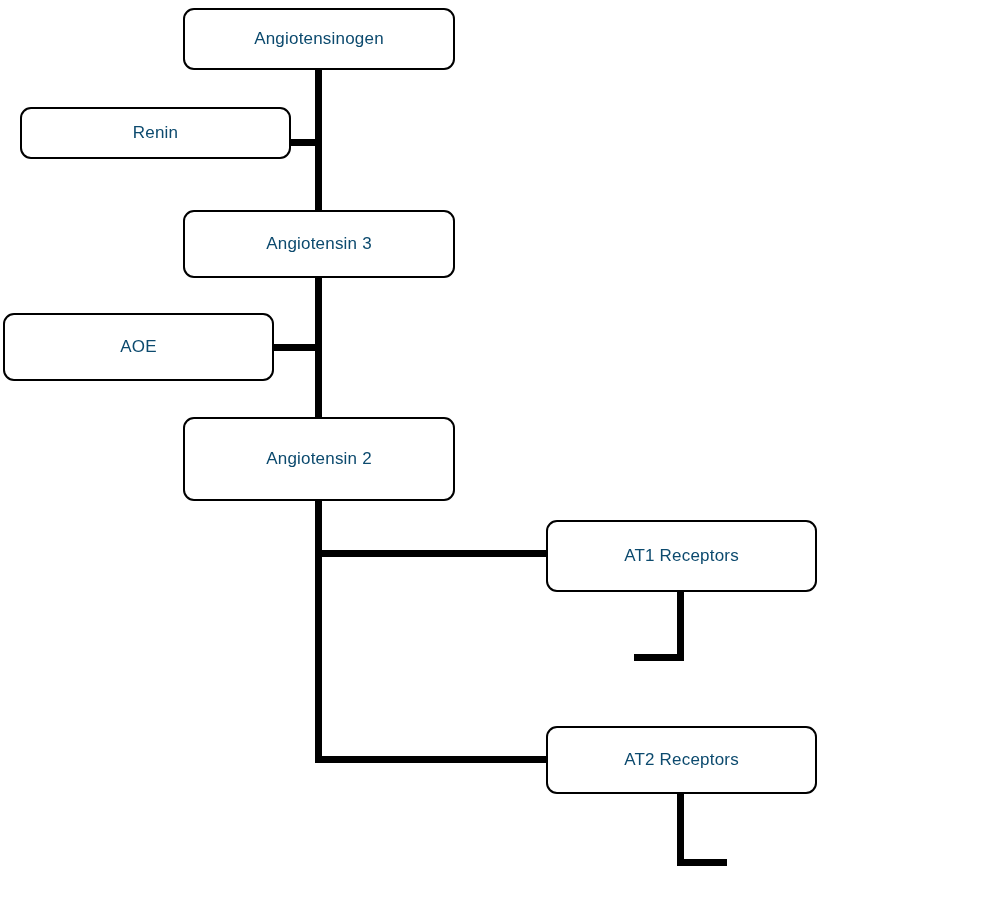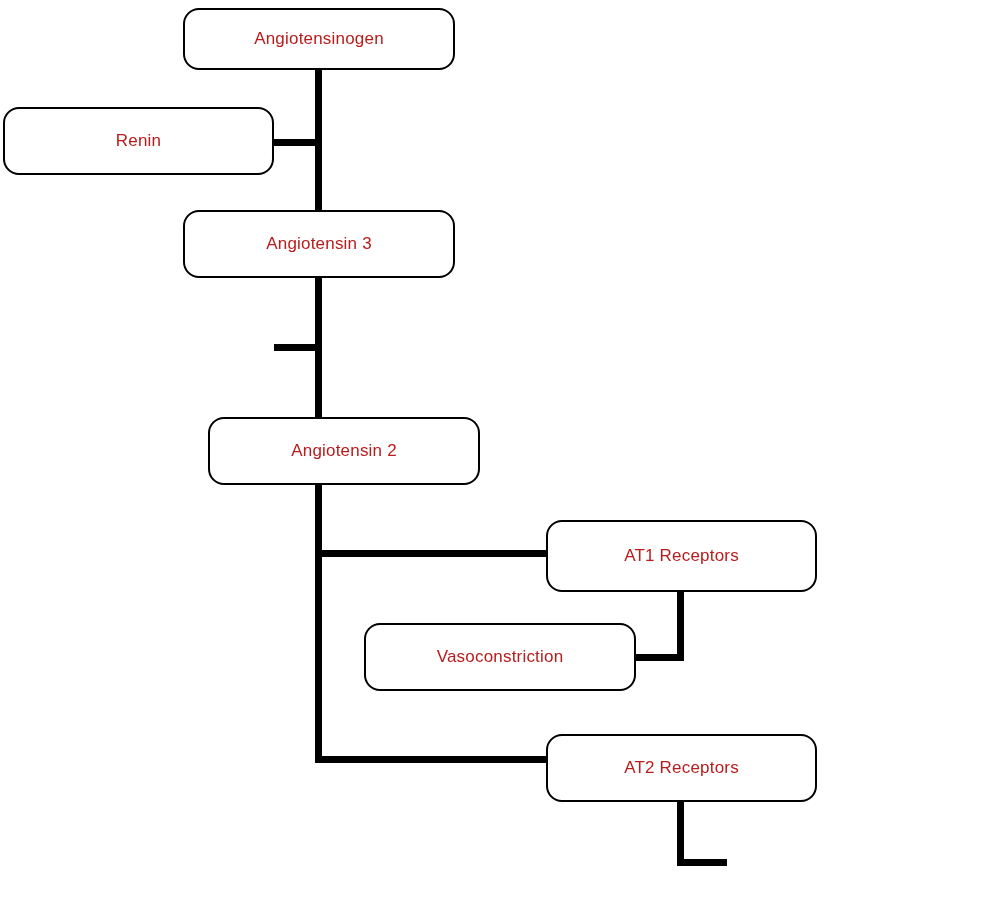"Angiotensinogen" .node { border-radius: 16px -> 11px; color: #b91c1c -> #0c4a6e }
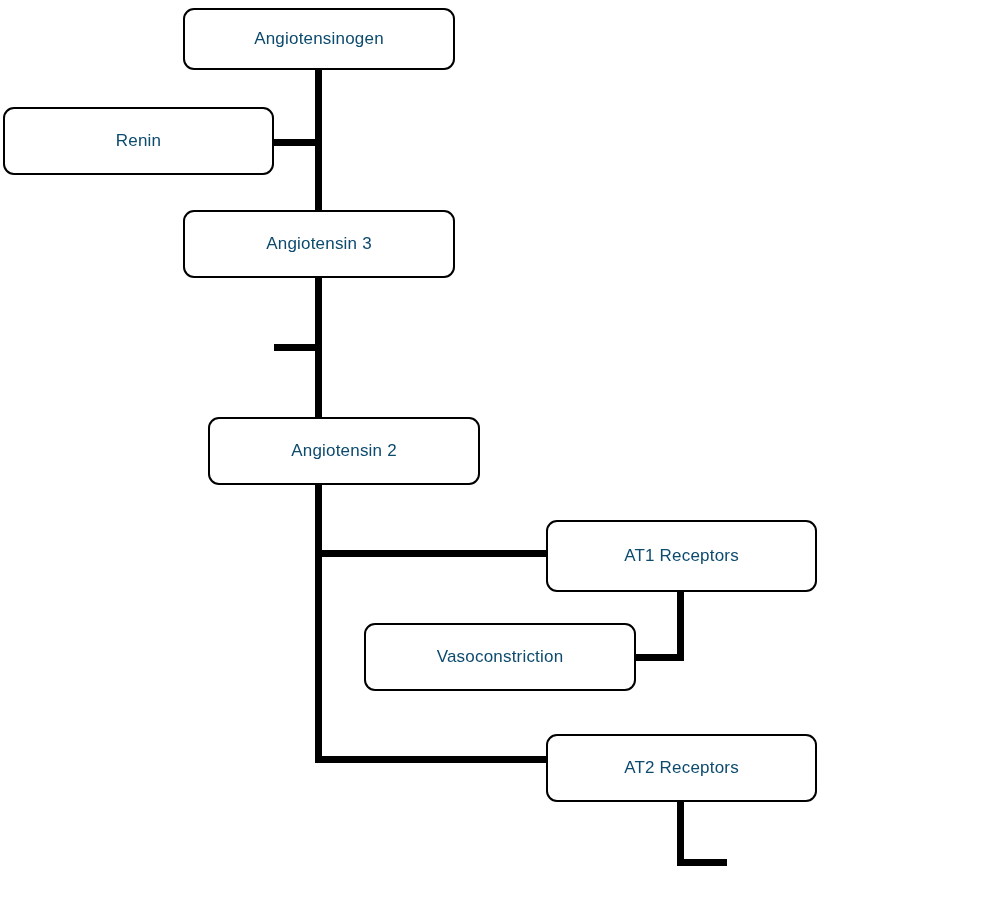"Renin" #n-renin { height: 68px -> 52px; left: 3px -> 20px }
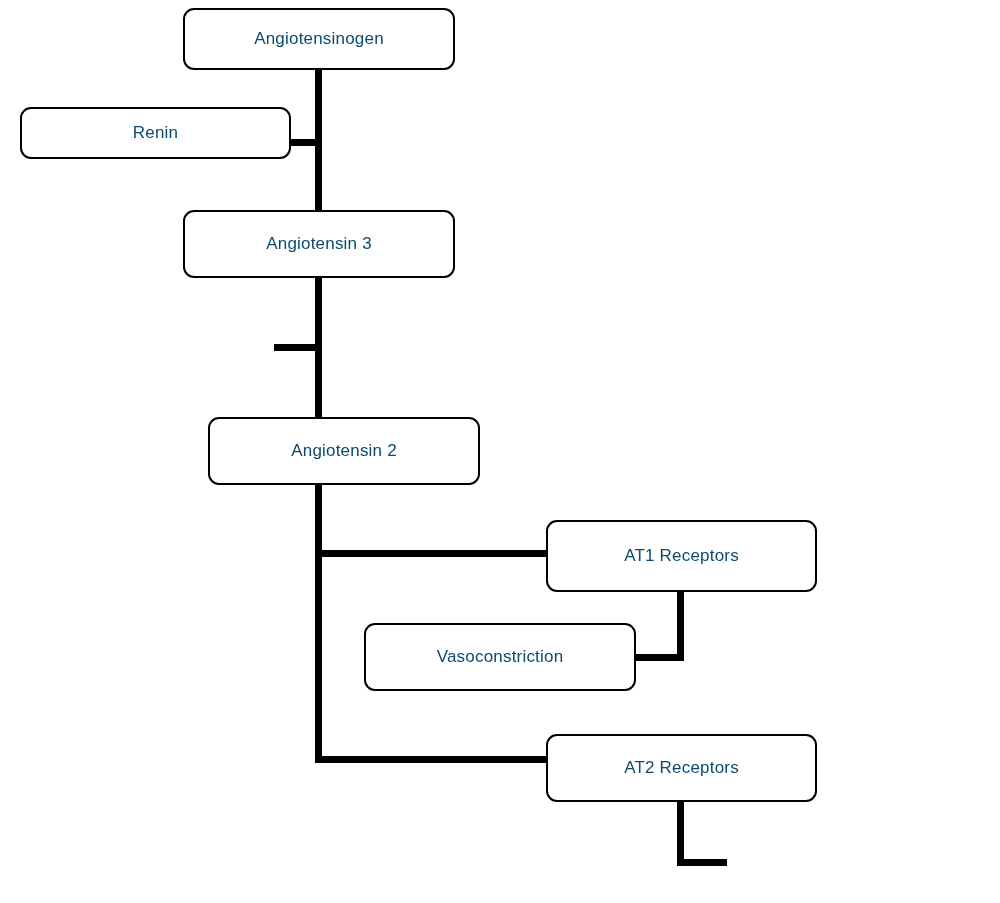"AOE" div.node { html: none -> <div> <span>AOE</span> </div> }
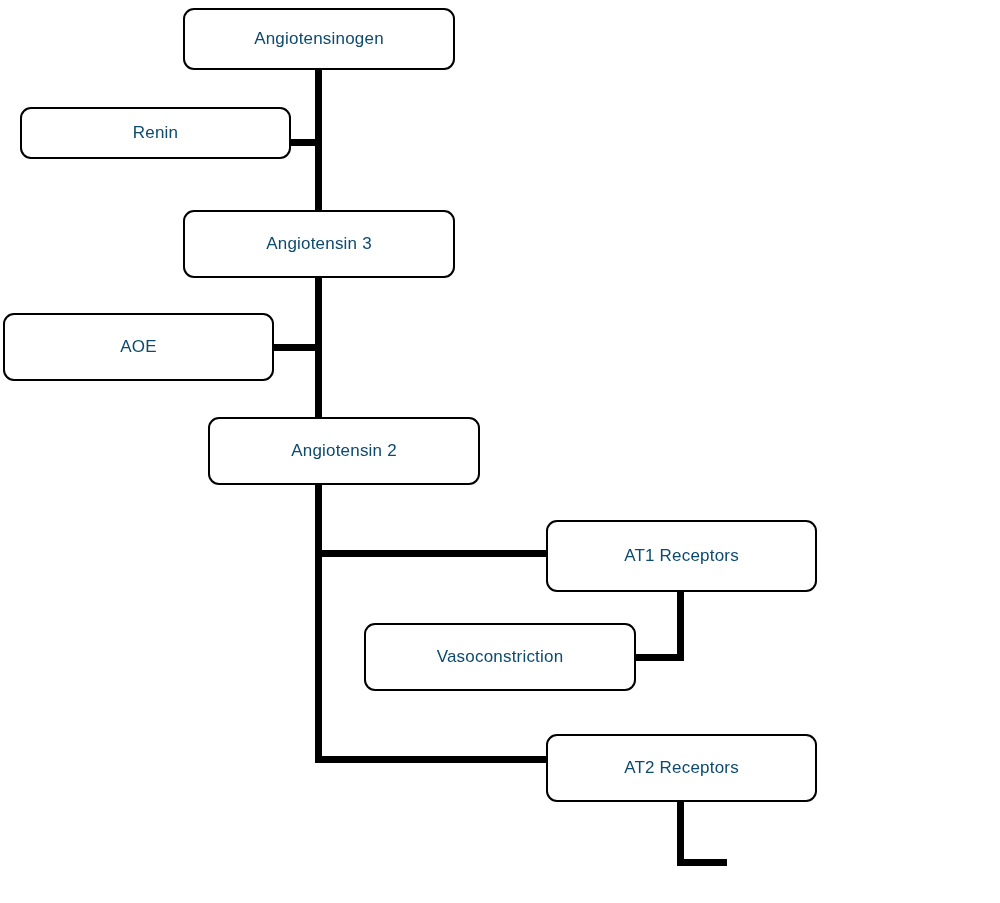"Angiotensin 2" #n-angiotensin2 { height: 68px -> 84px; margin-left: 25px -> none }
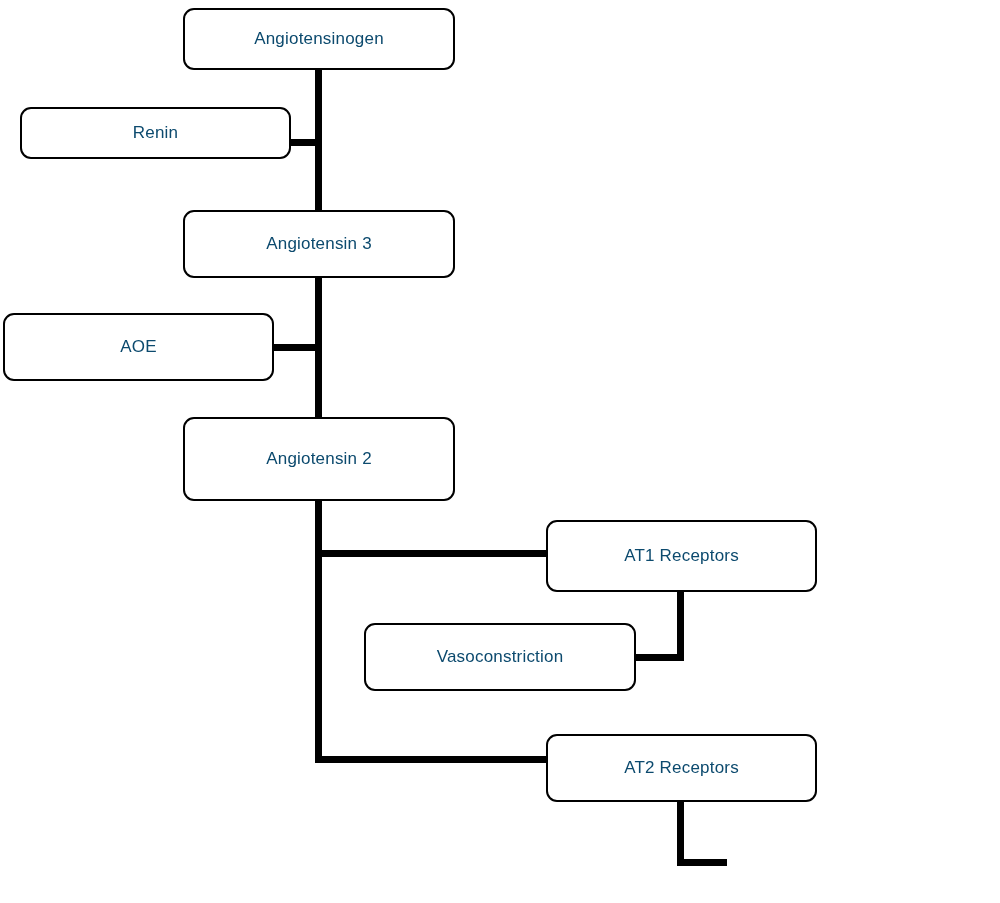"Vasoconstriction" div.node { html: <div> <span>Vasoconstriction</span> </div> -> none }
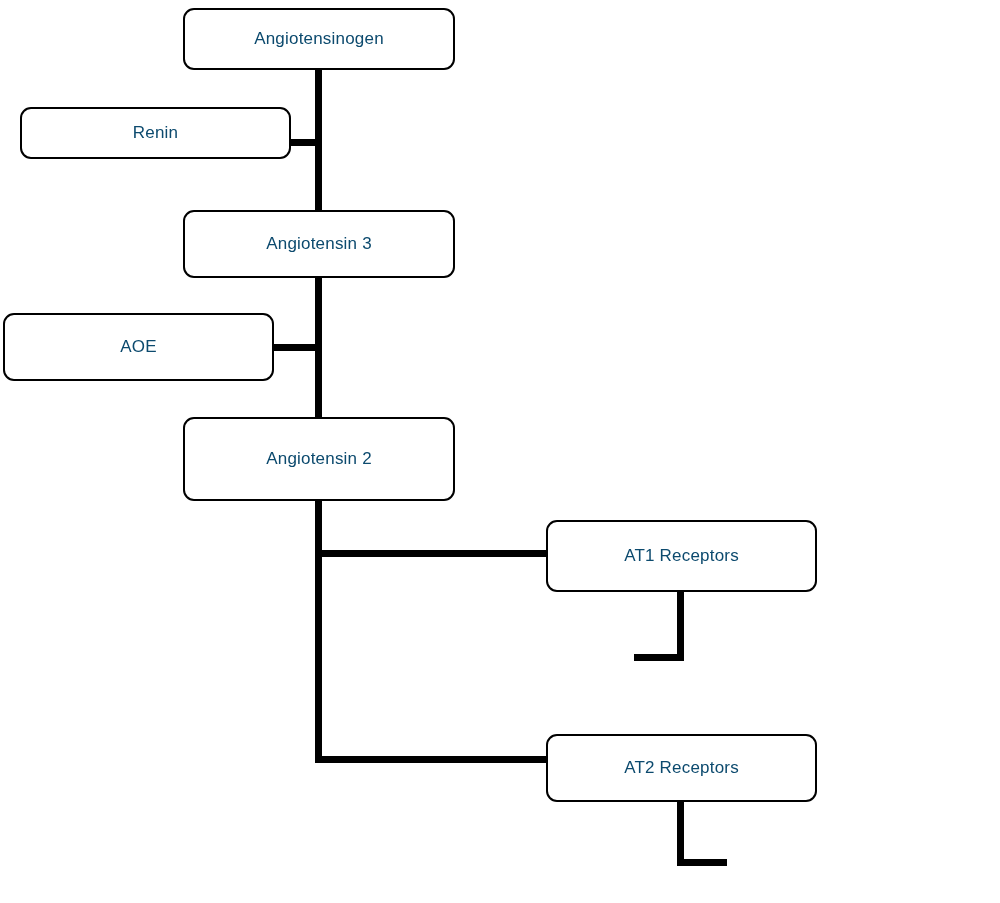"AT2 Receptors" #n-at2 { margin-top: 8px -> none }
